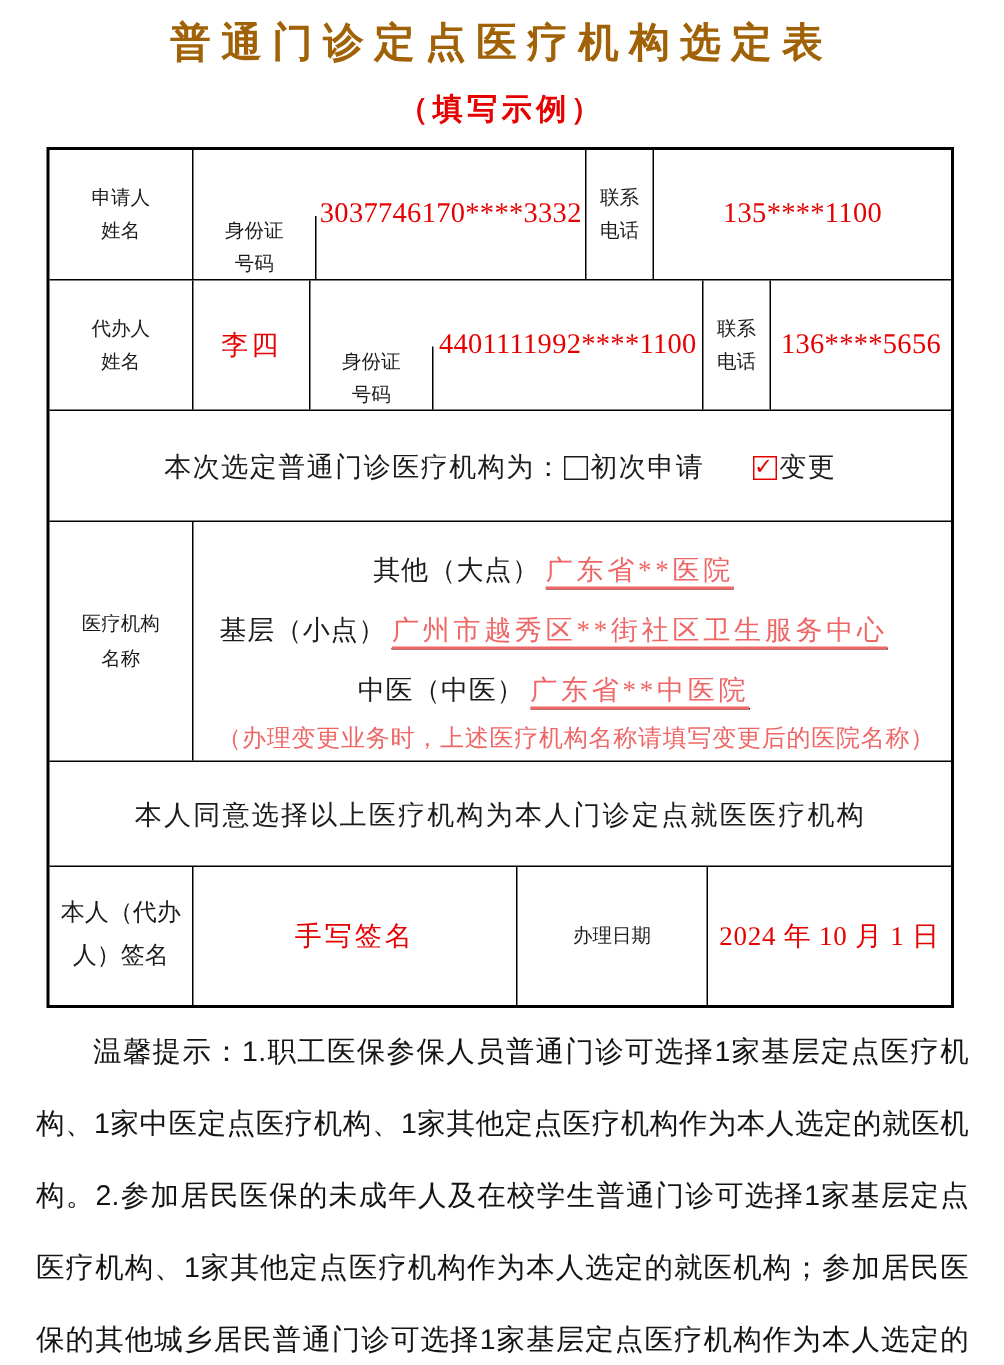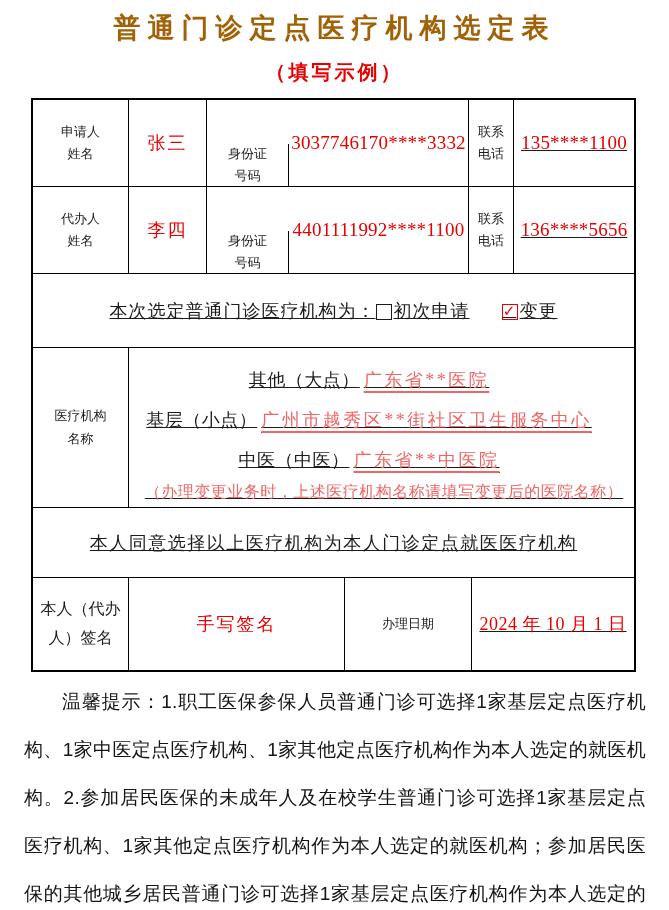"张三" div.fcell { html: <div> <span>张三</span> </div> -> none }
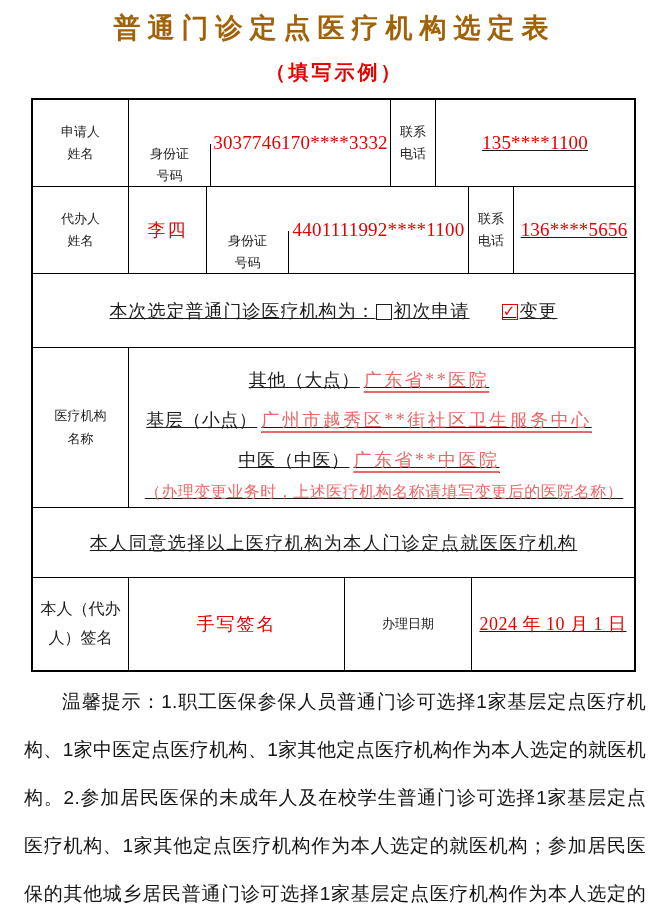"135****1100" .fcell:last-child { text-decoration: underline -> none }
